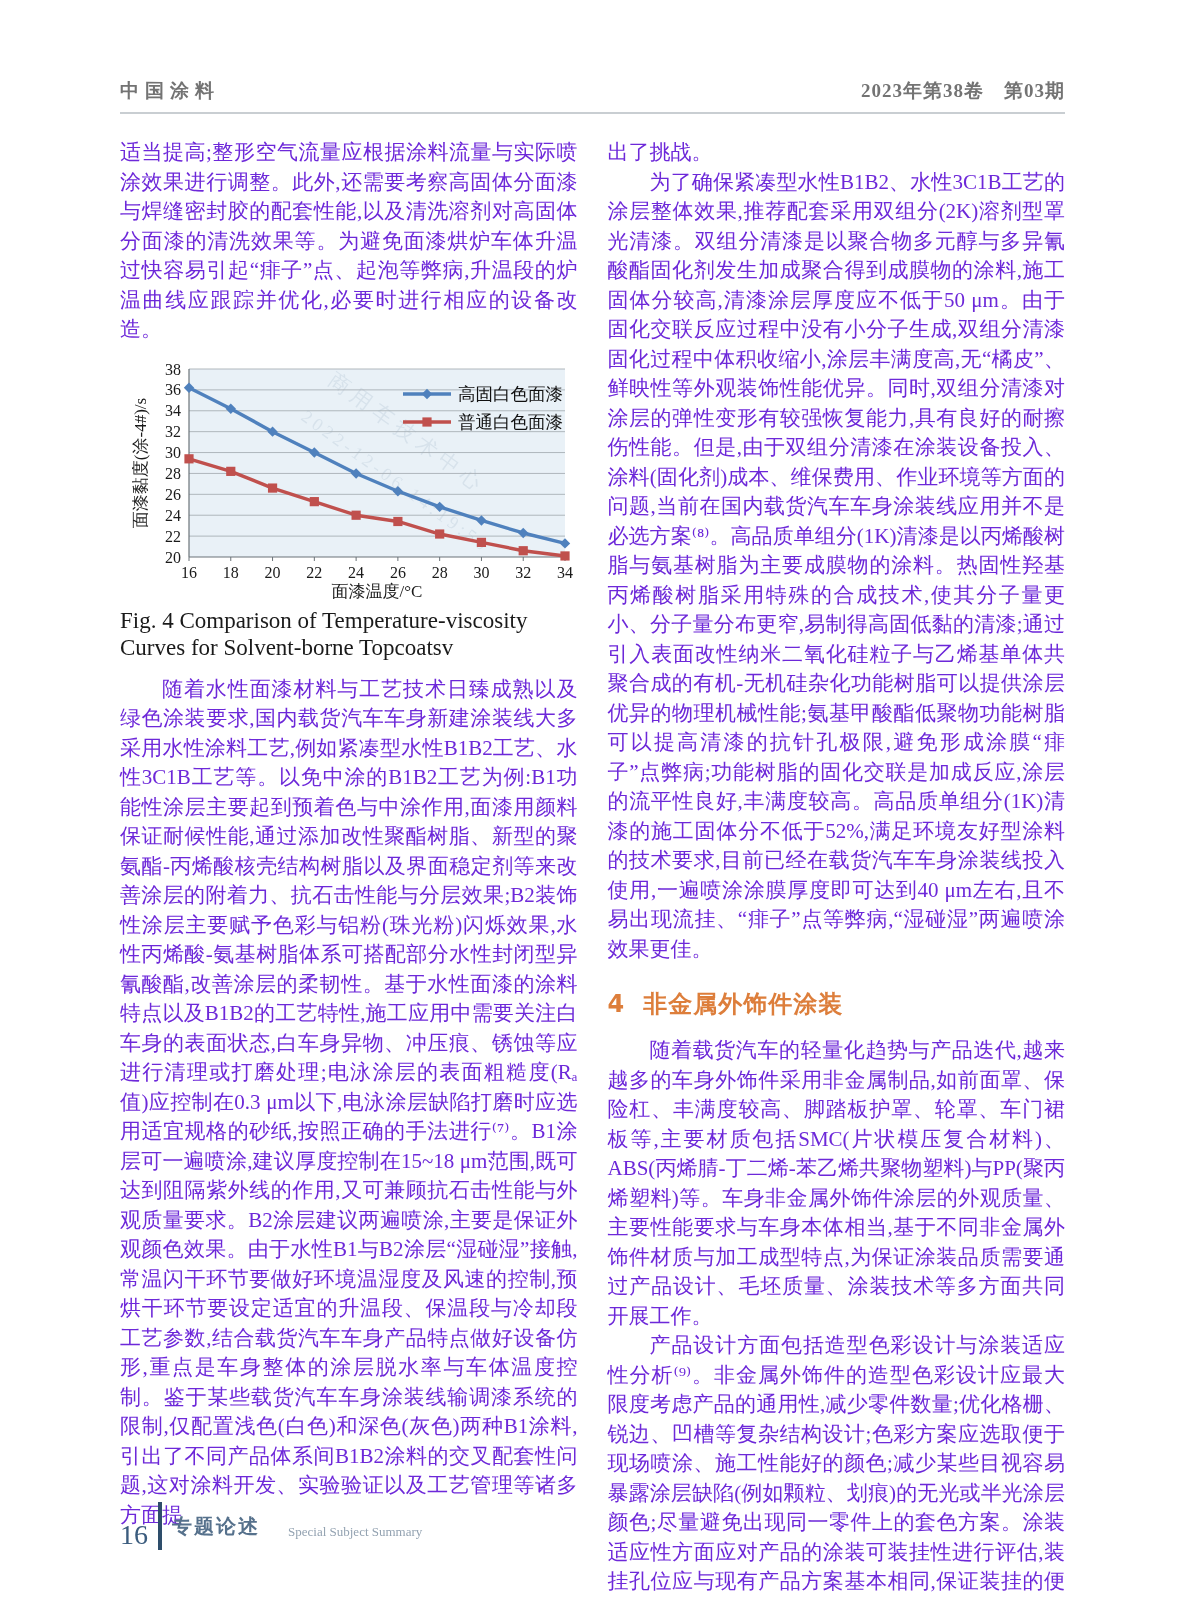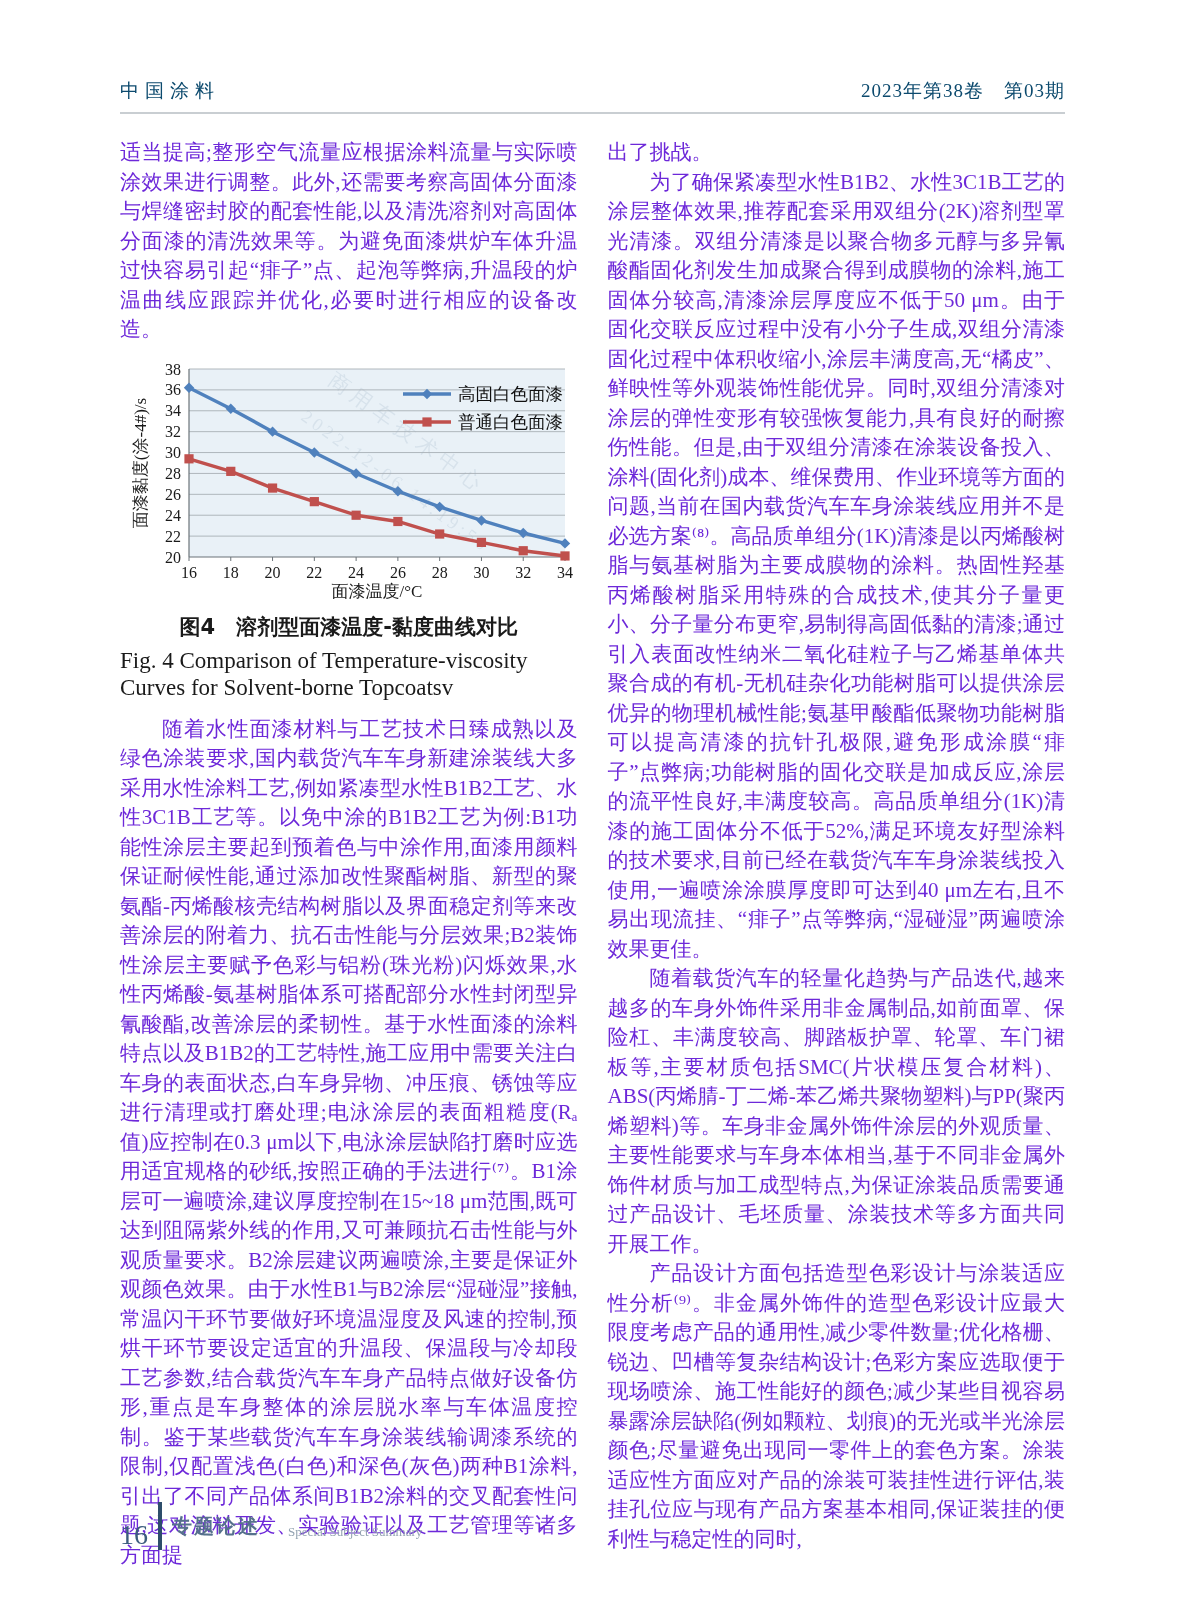"中国涂料" .header { color: #0c4a6e -> #737373; font-weight: none -> bold }
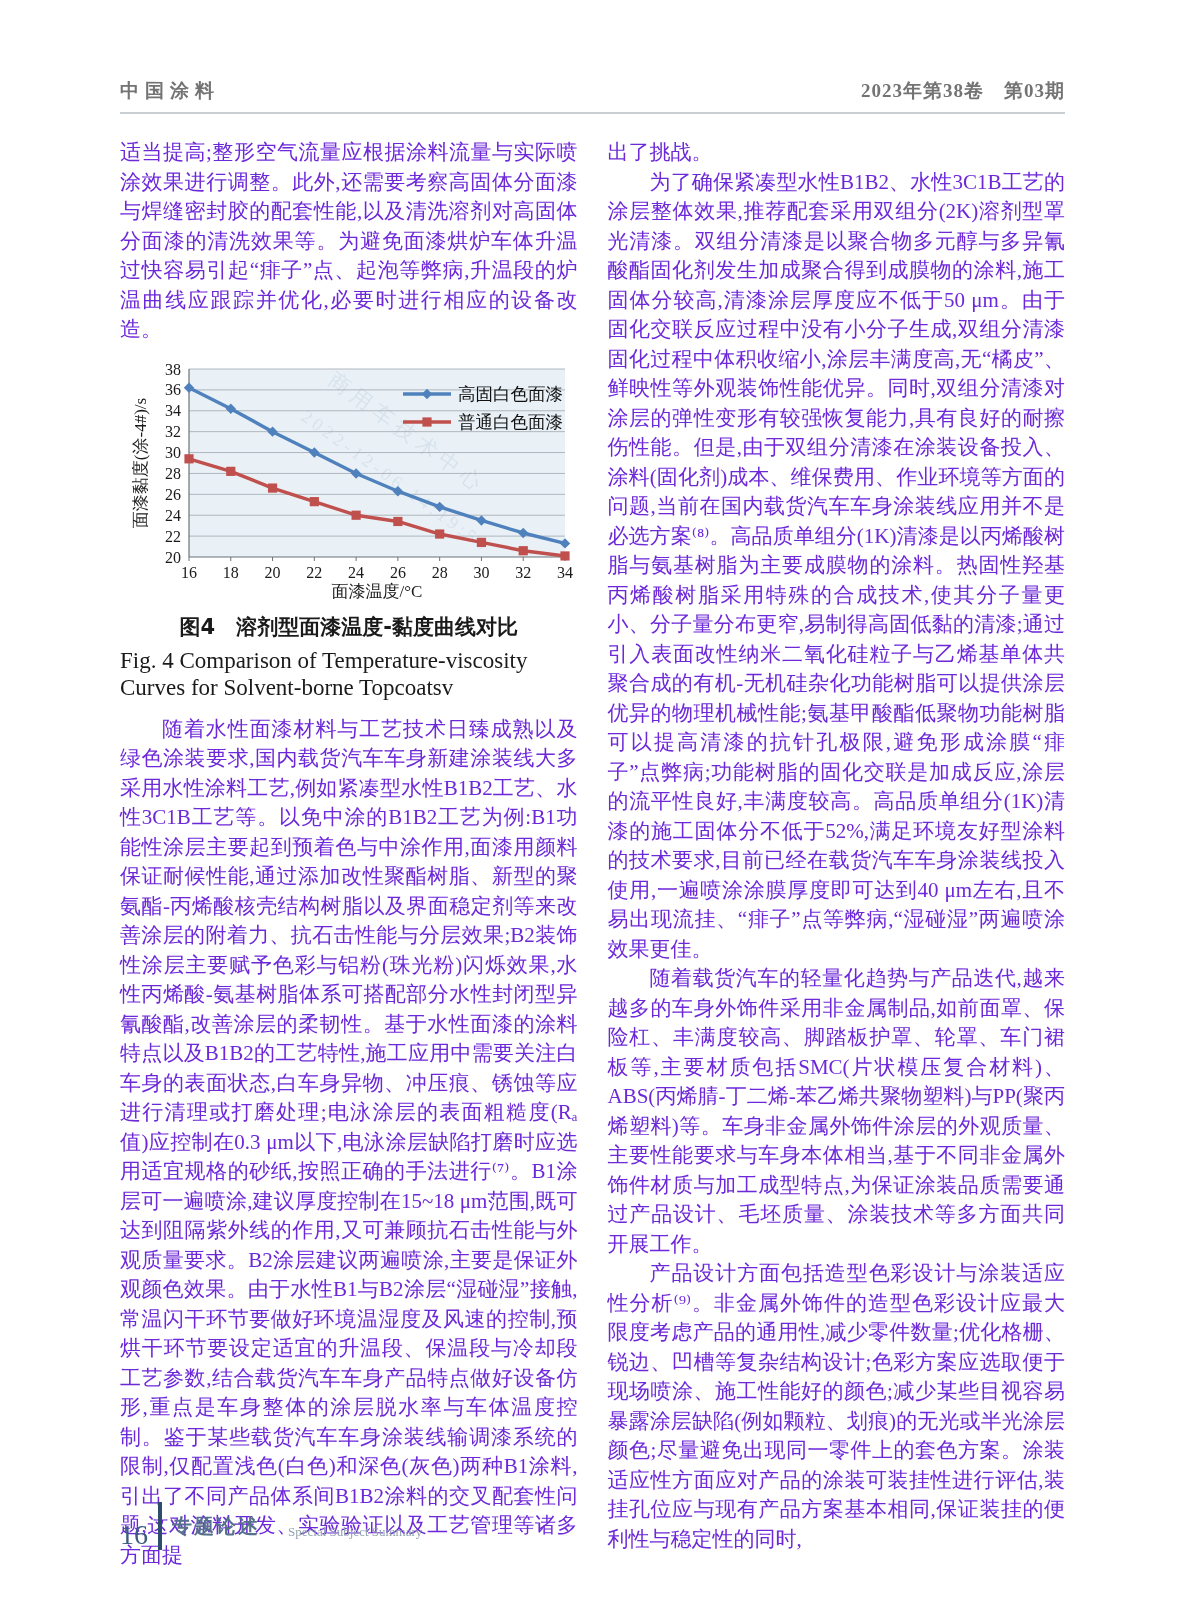"图4 溶剂型面漆温度-黏度曲线对比" div.cap-zh { html: <div>图4 溶剂型面漆温度-黏度曲线对比</div> -> none }
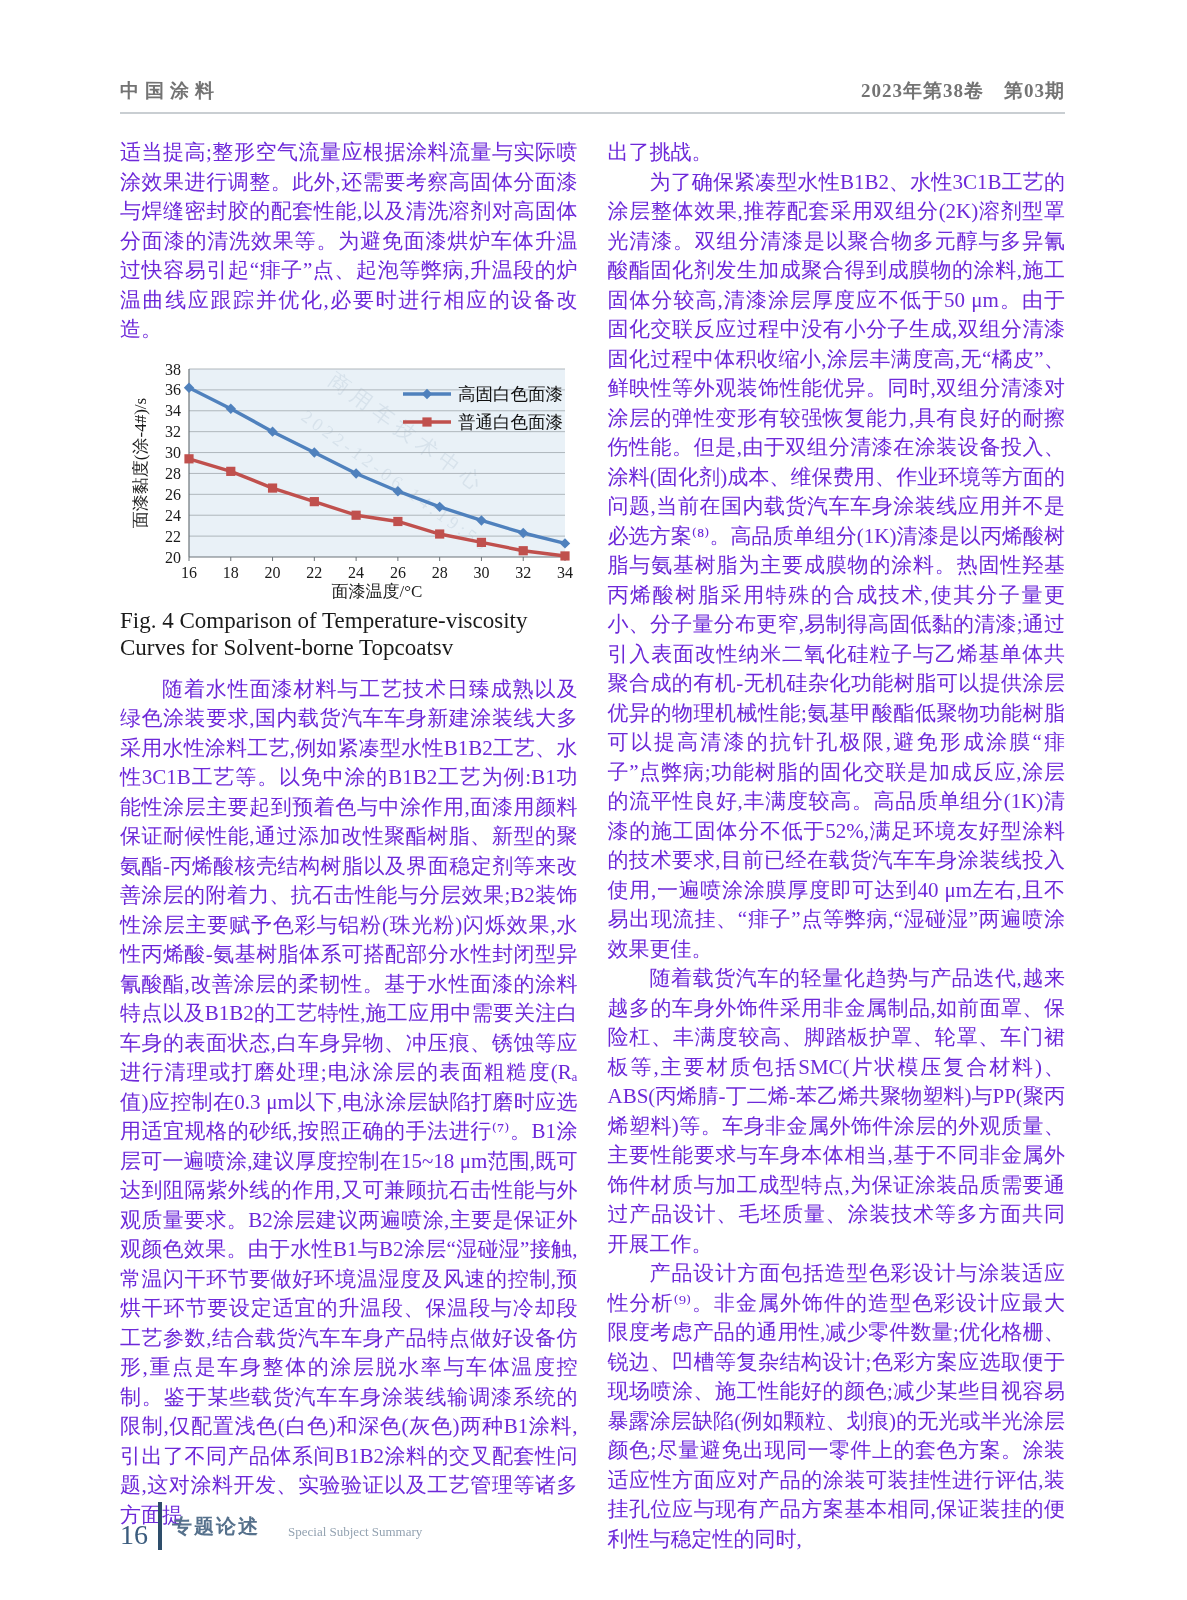"4 非金属外饰件涂装" h2.section-heading { html: none -> <h2> <span>4</span><span>非金属外饰件涂装</span> </h2> }
